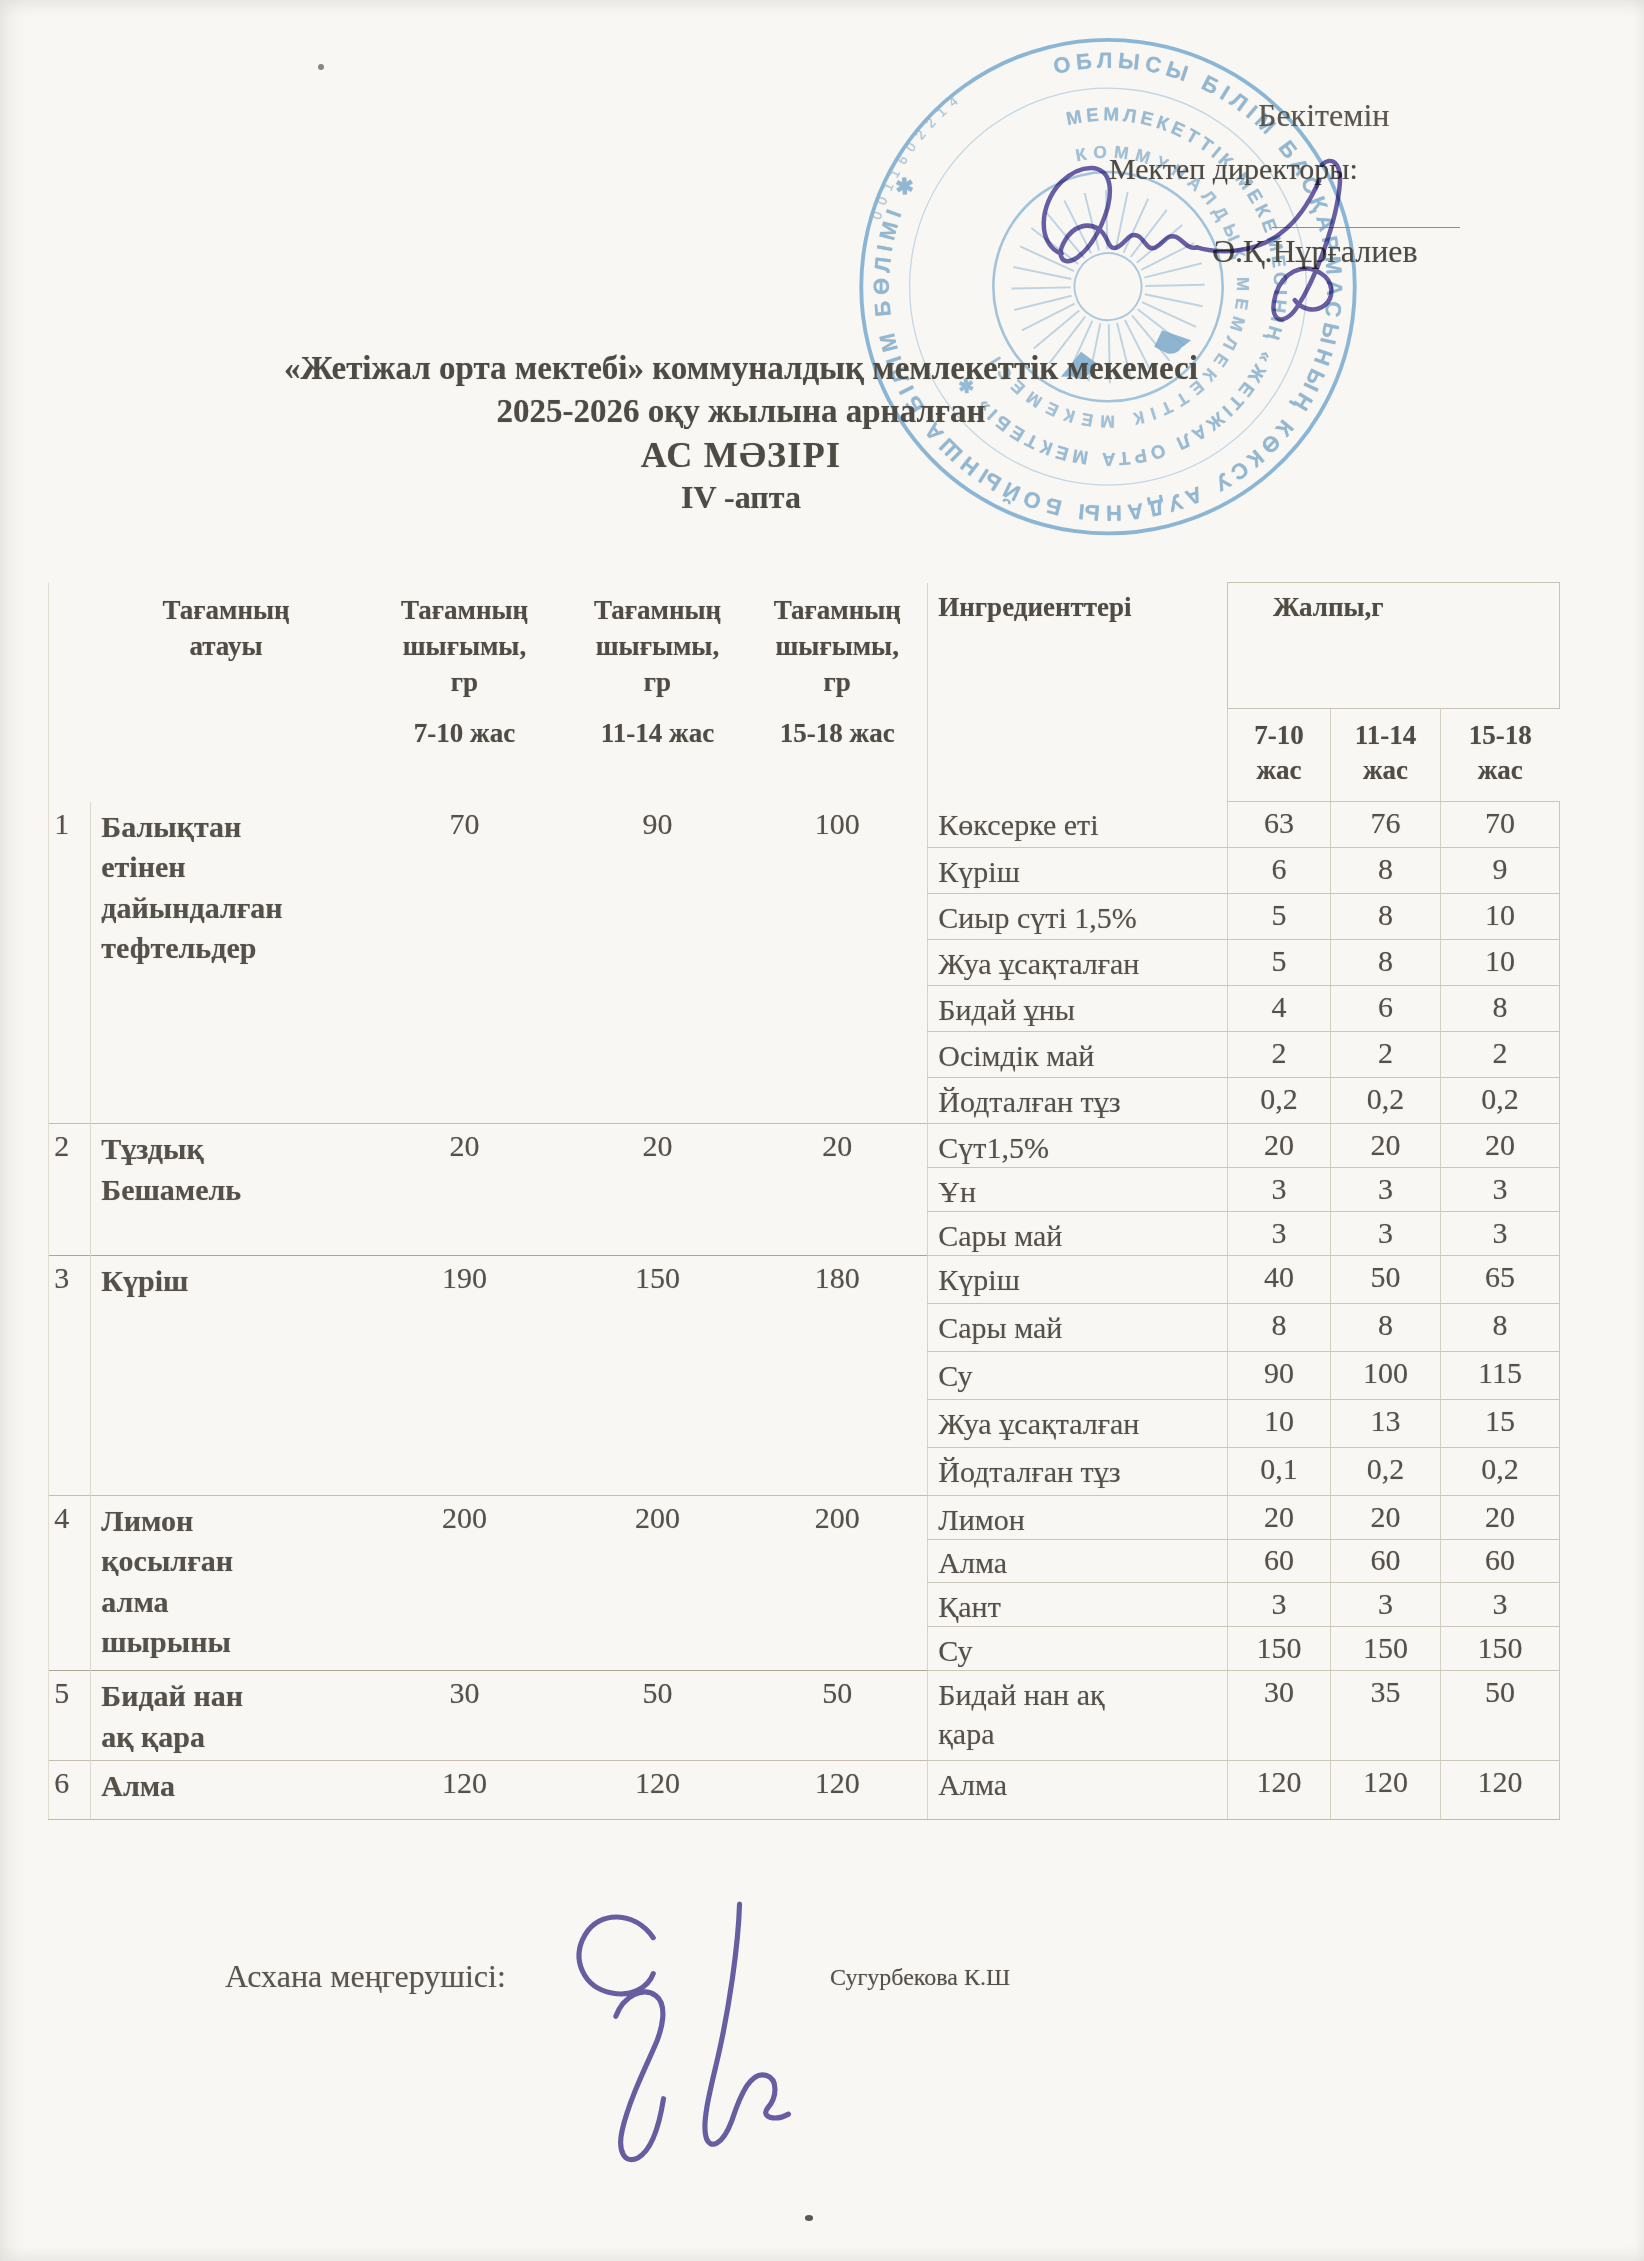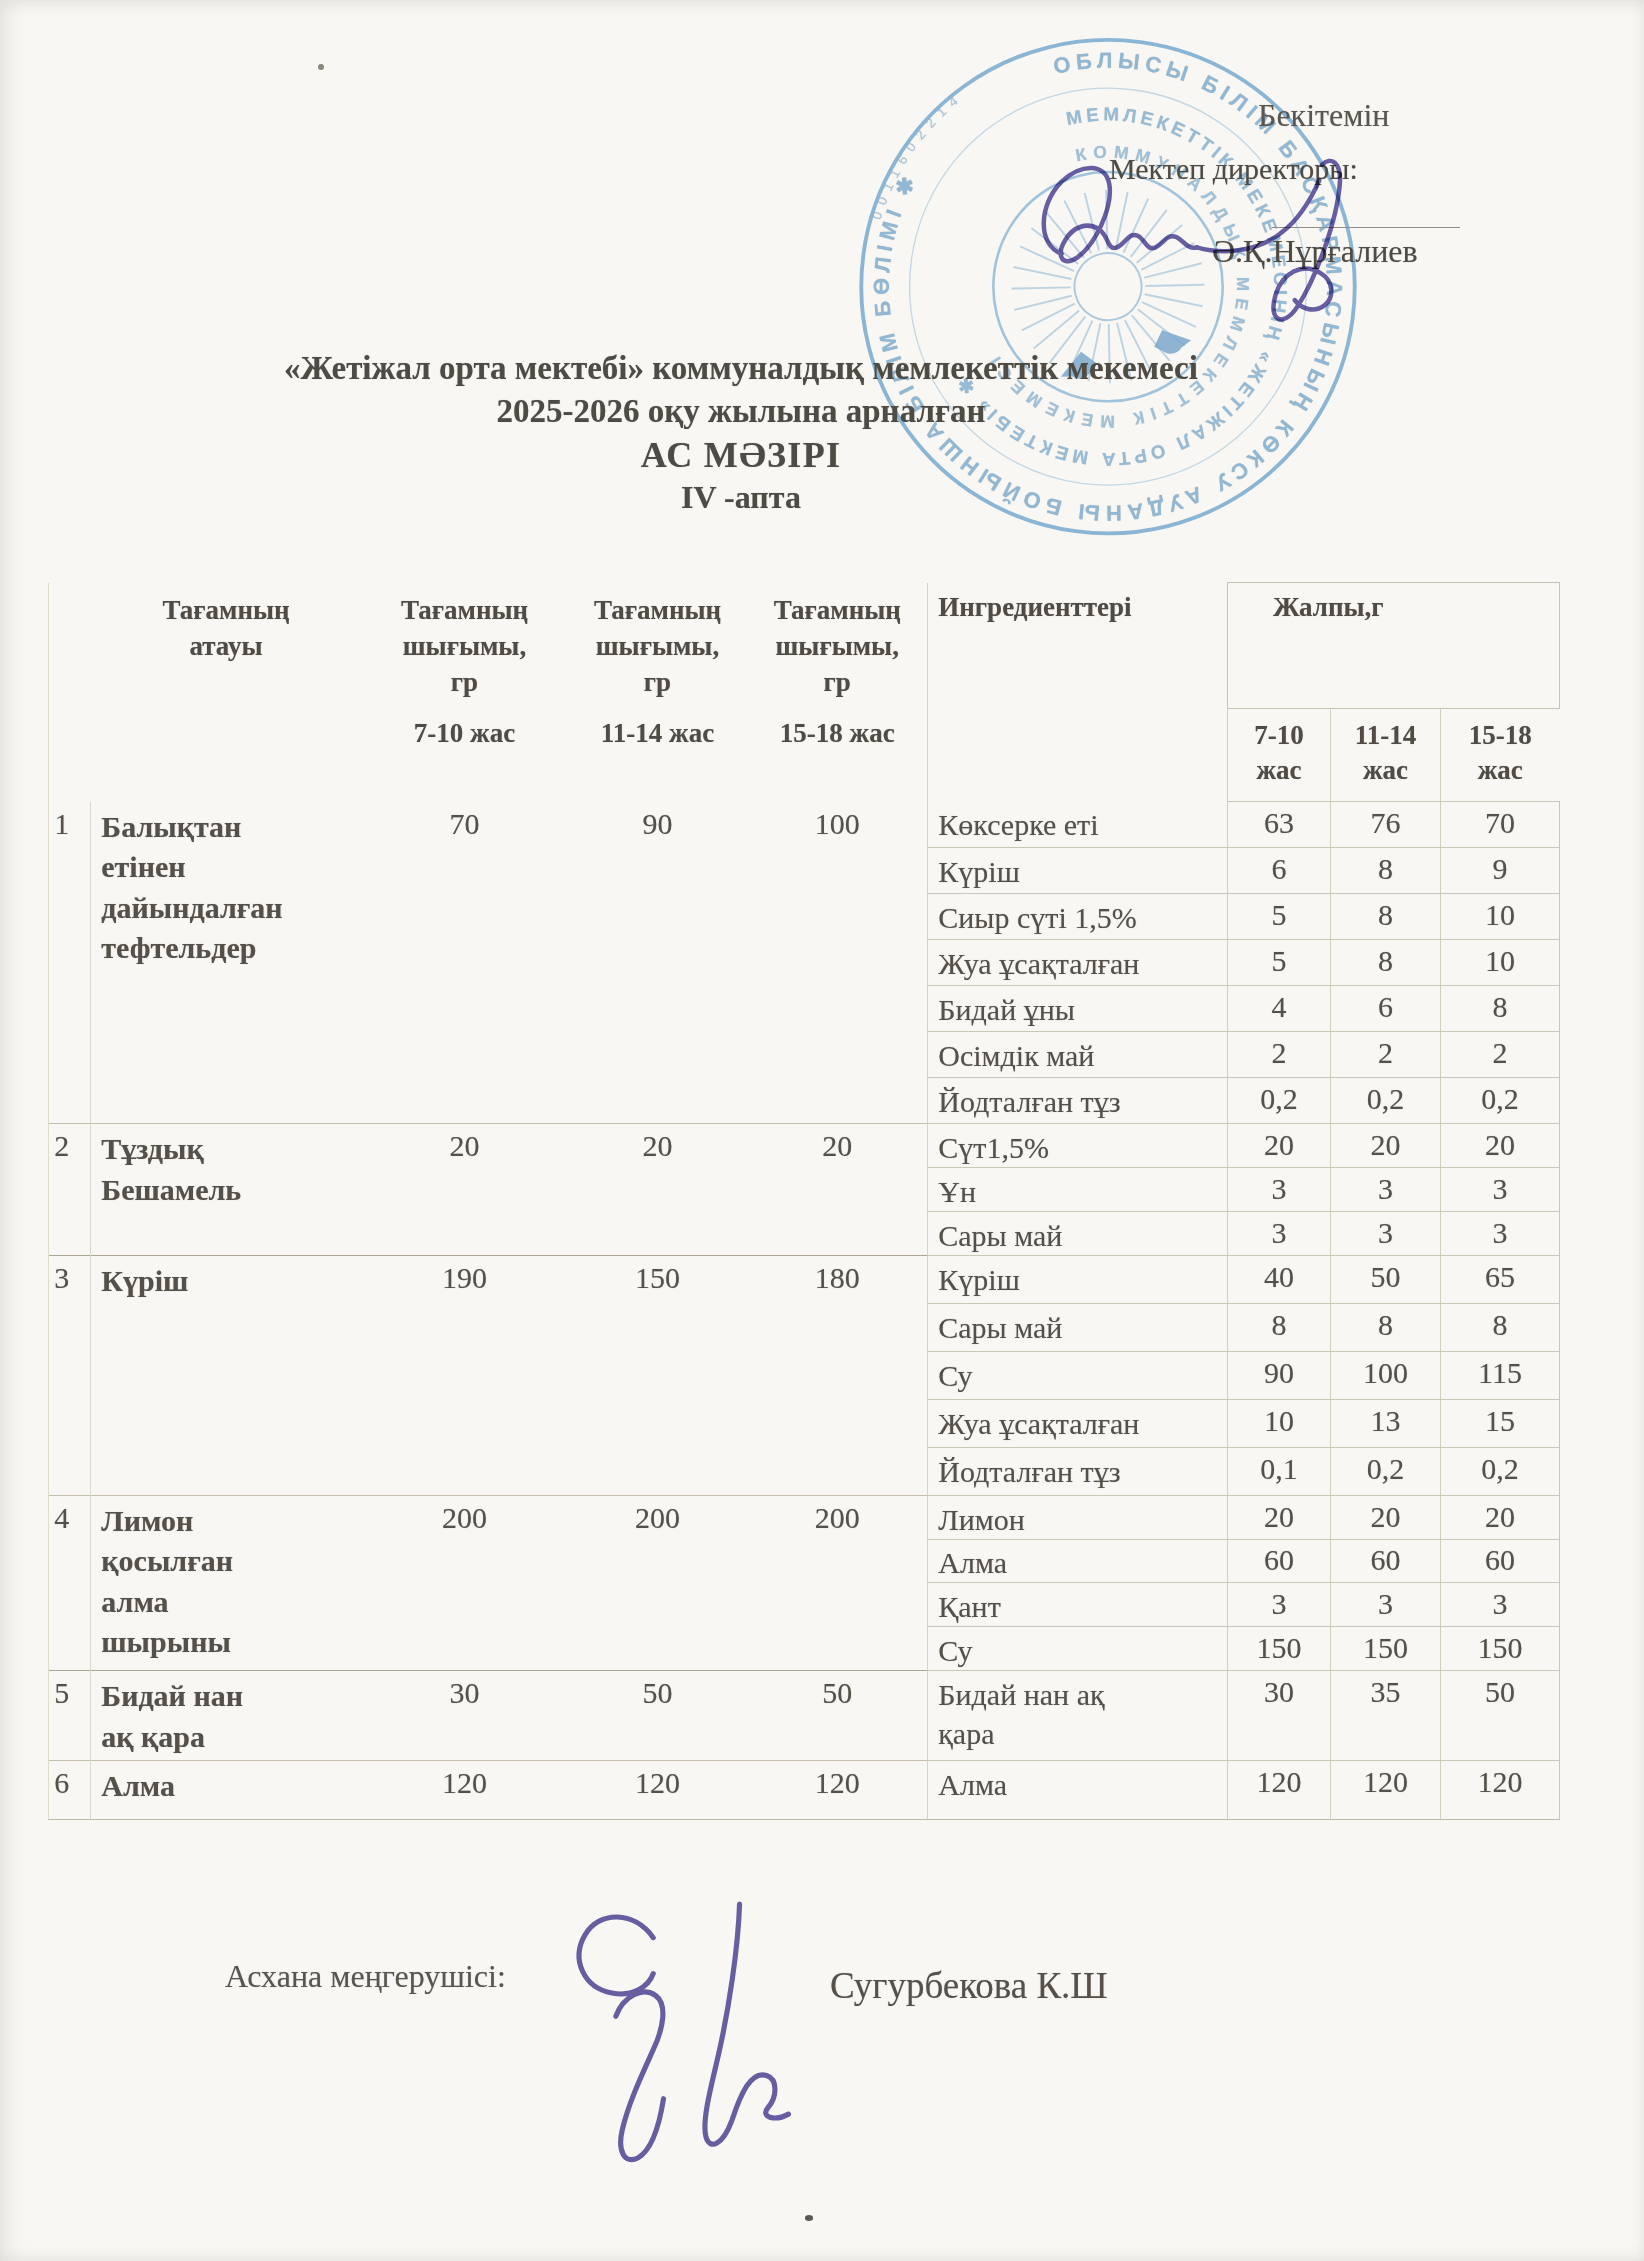"Сугурбекова К.Ш" #footer-name { font-size: 37px -> 24px }
